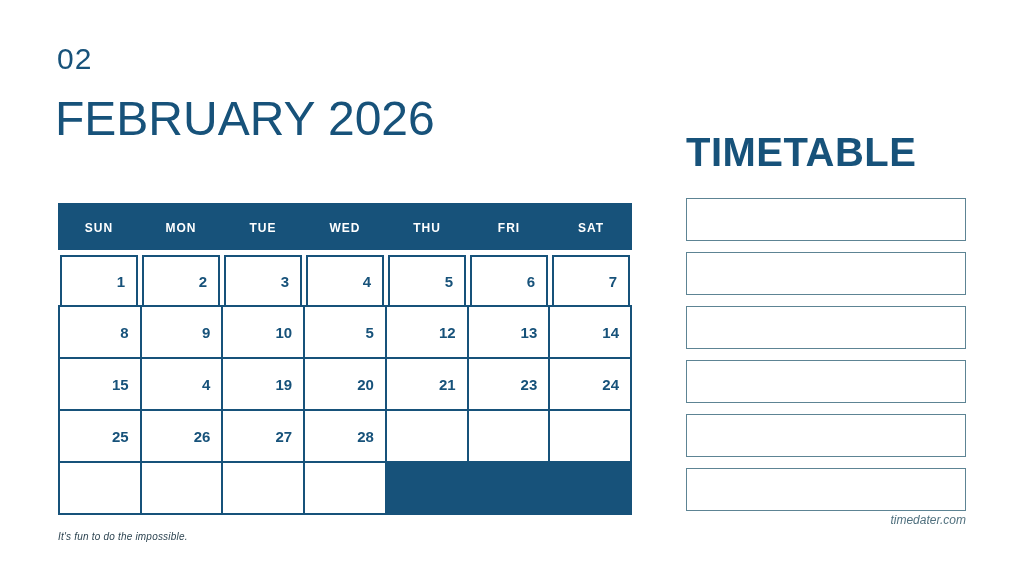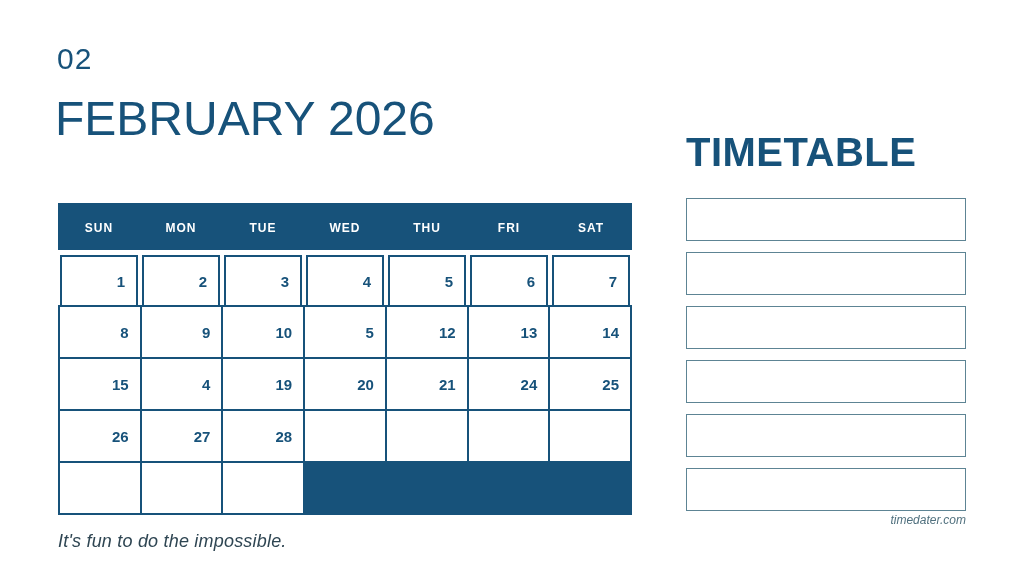"23" div.day-cell { html: none -> <div> <span>23</span> </div> }
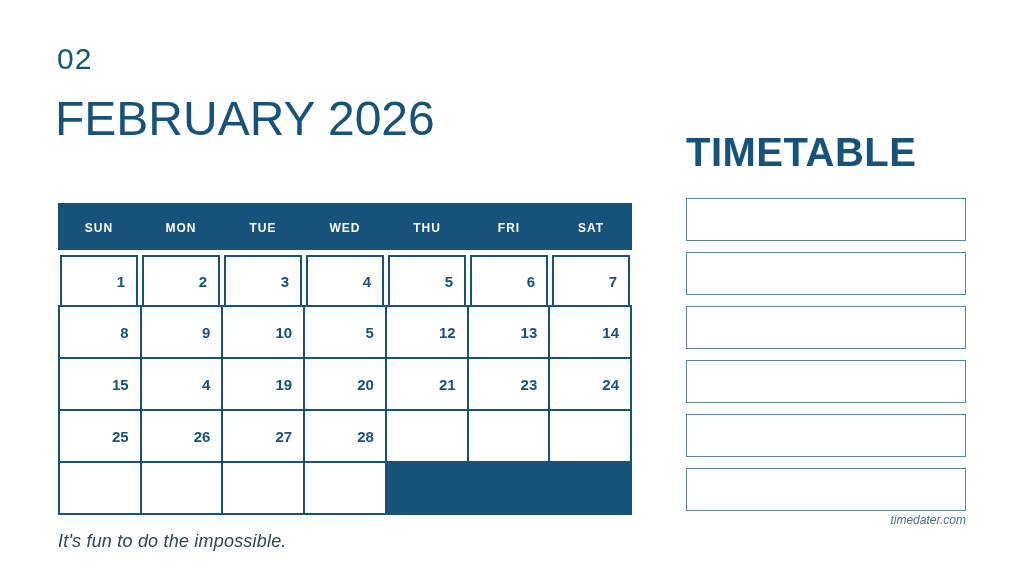"It's fun to do the" .quote { font-size: 18px -> 10px }
